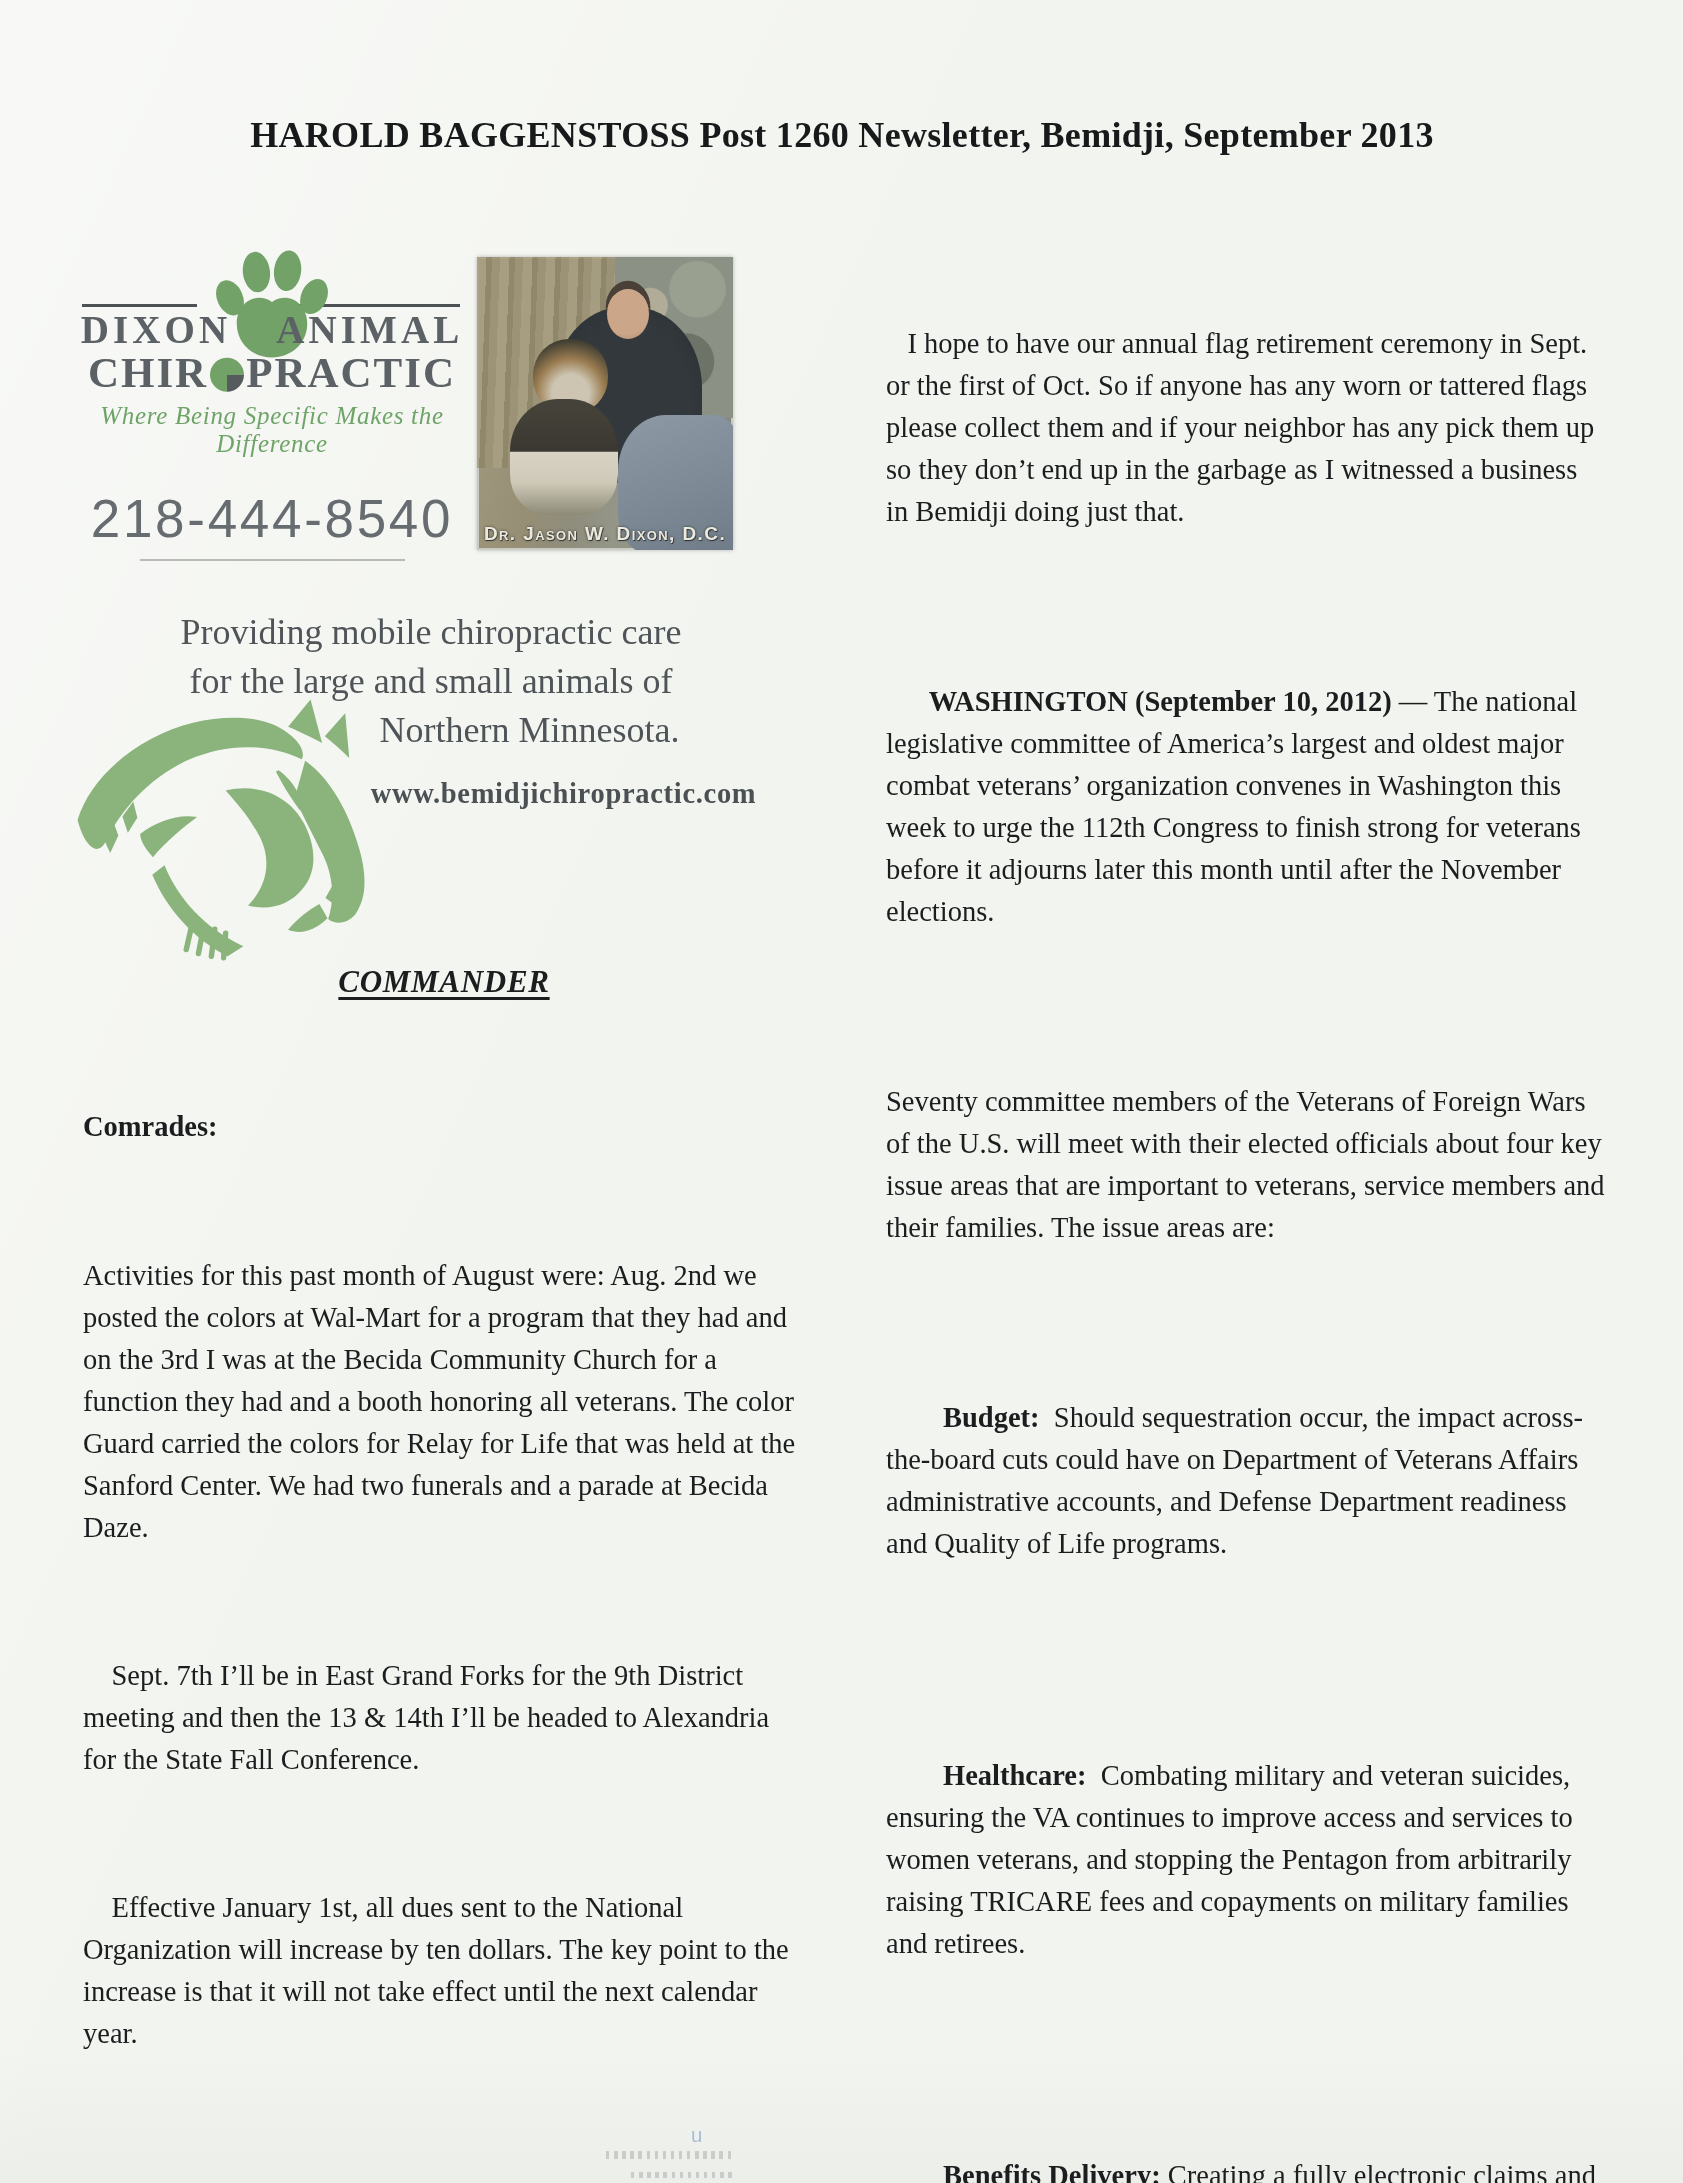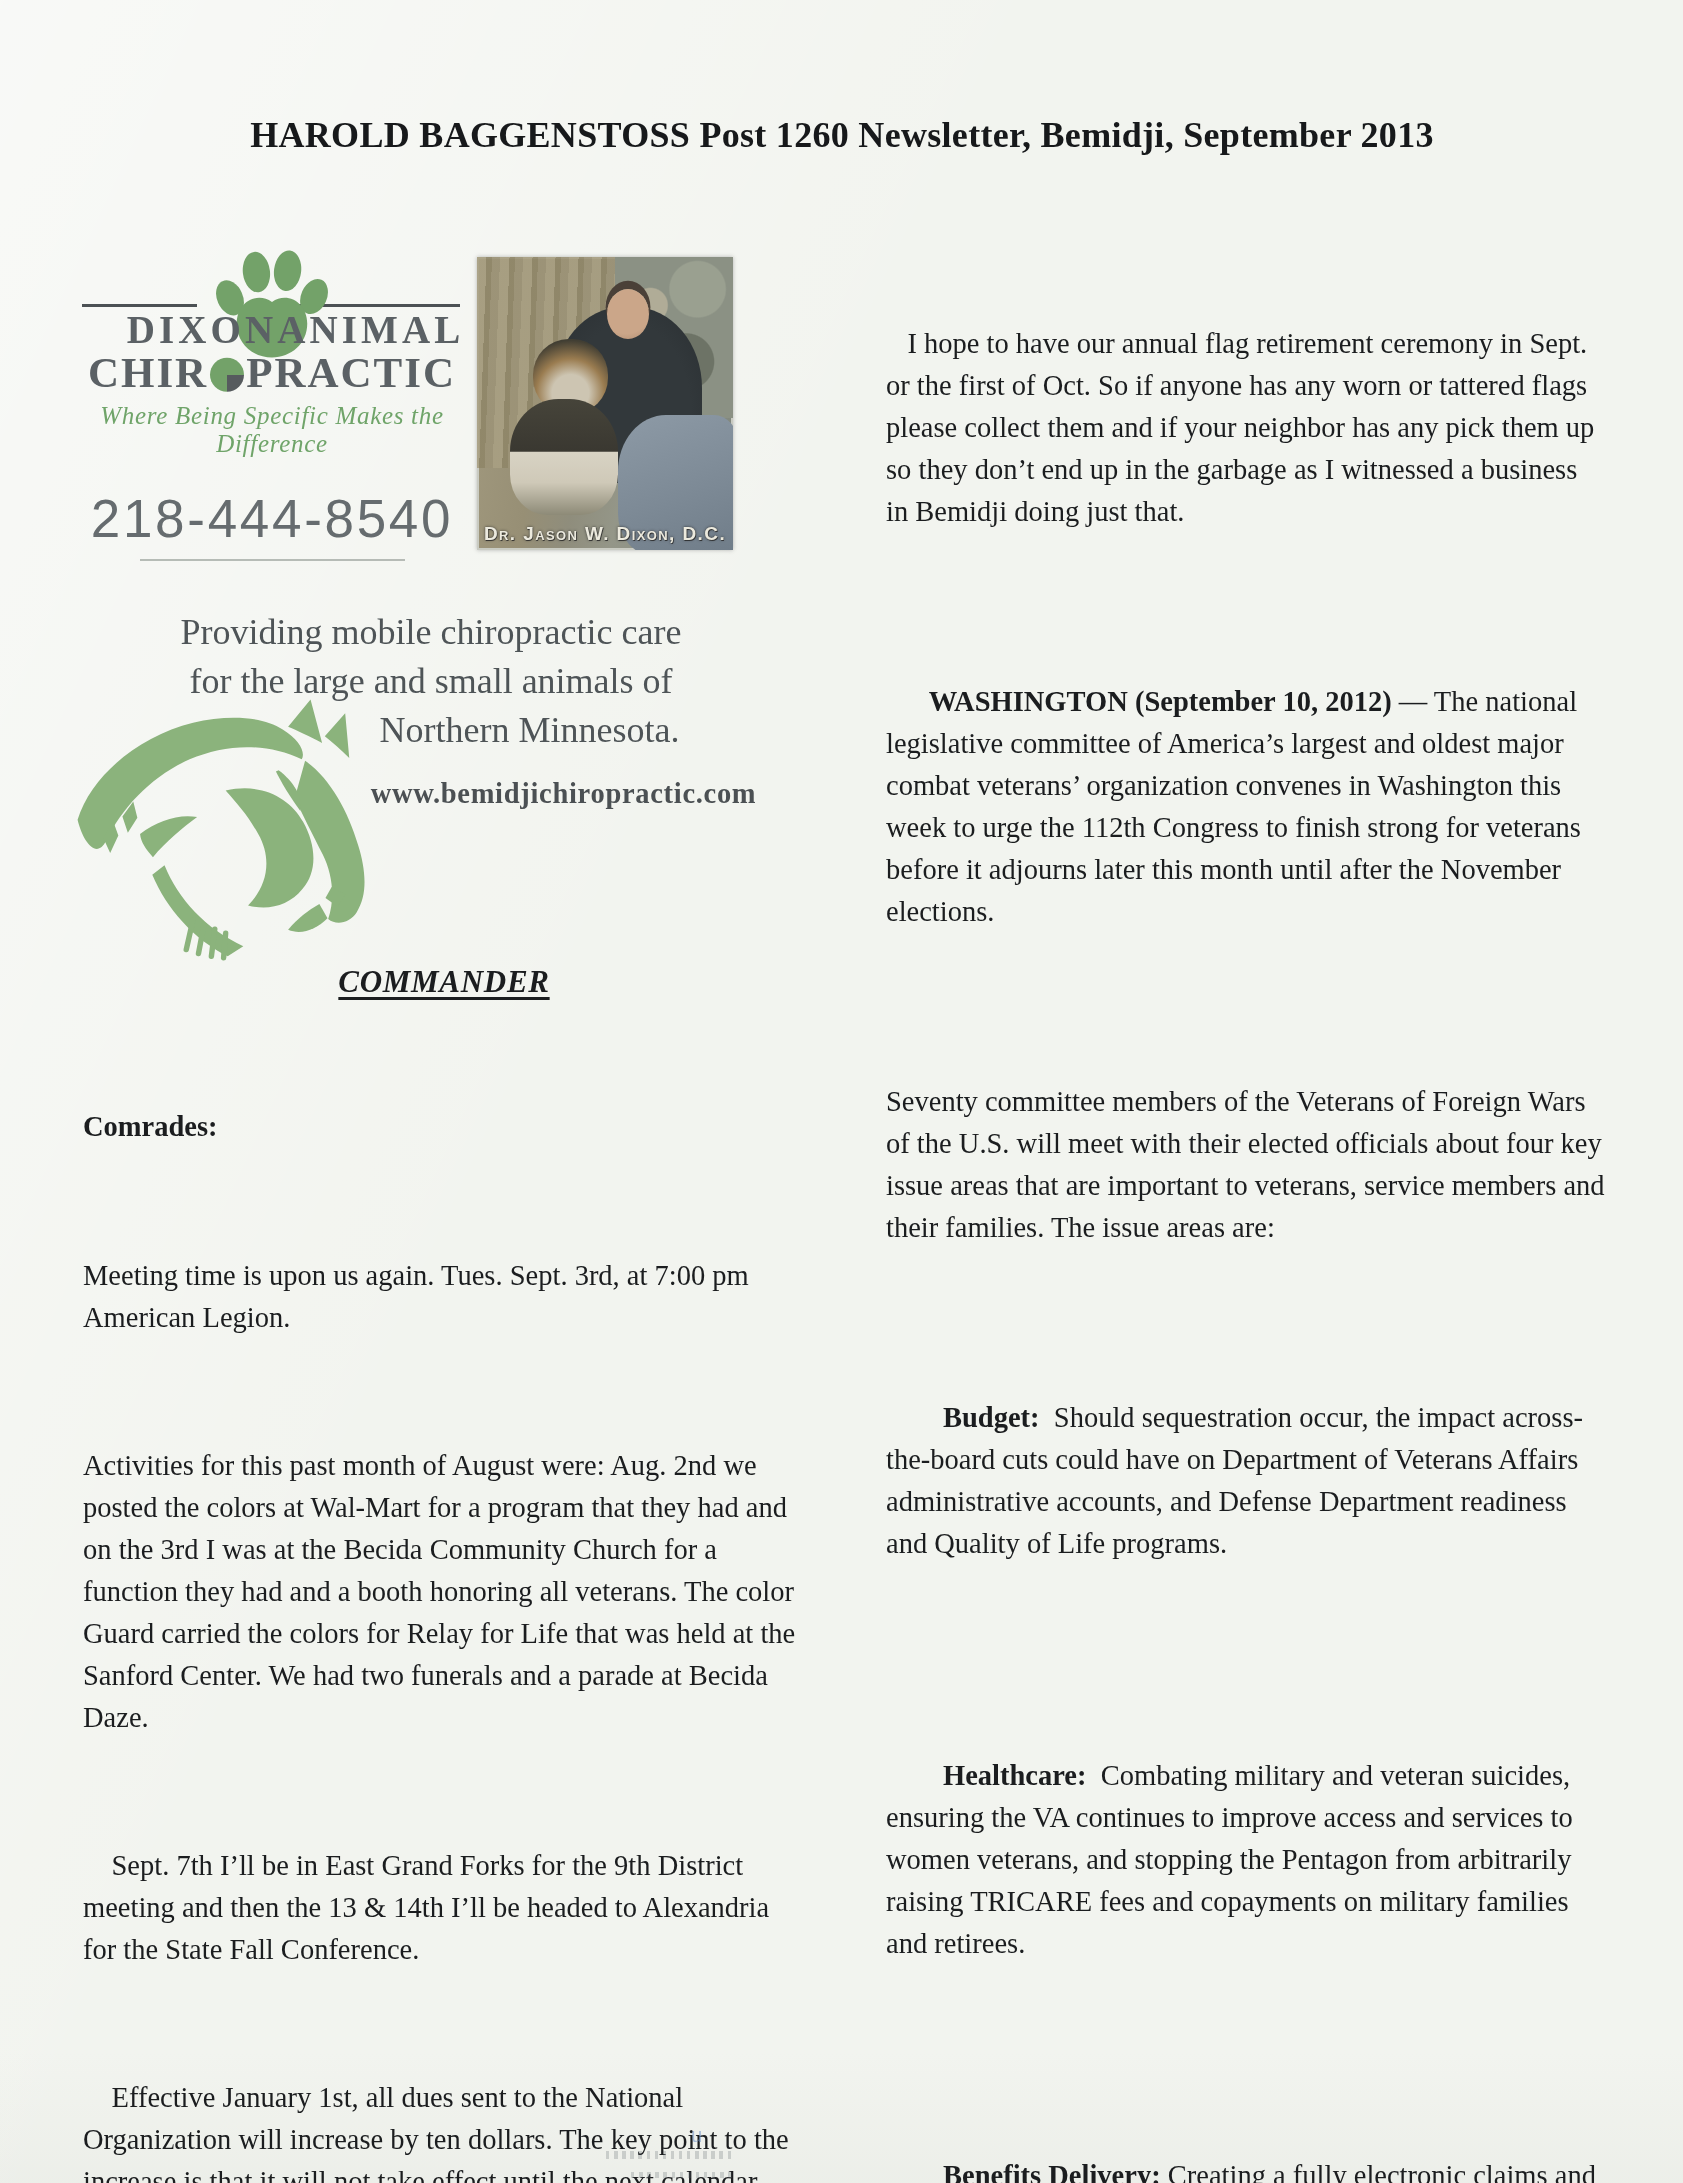"DIXON" .logo-words { margin-left: 46px -> none }
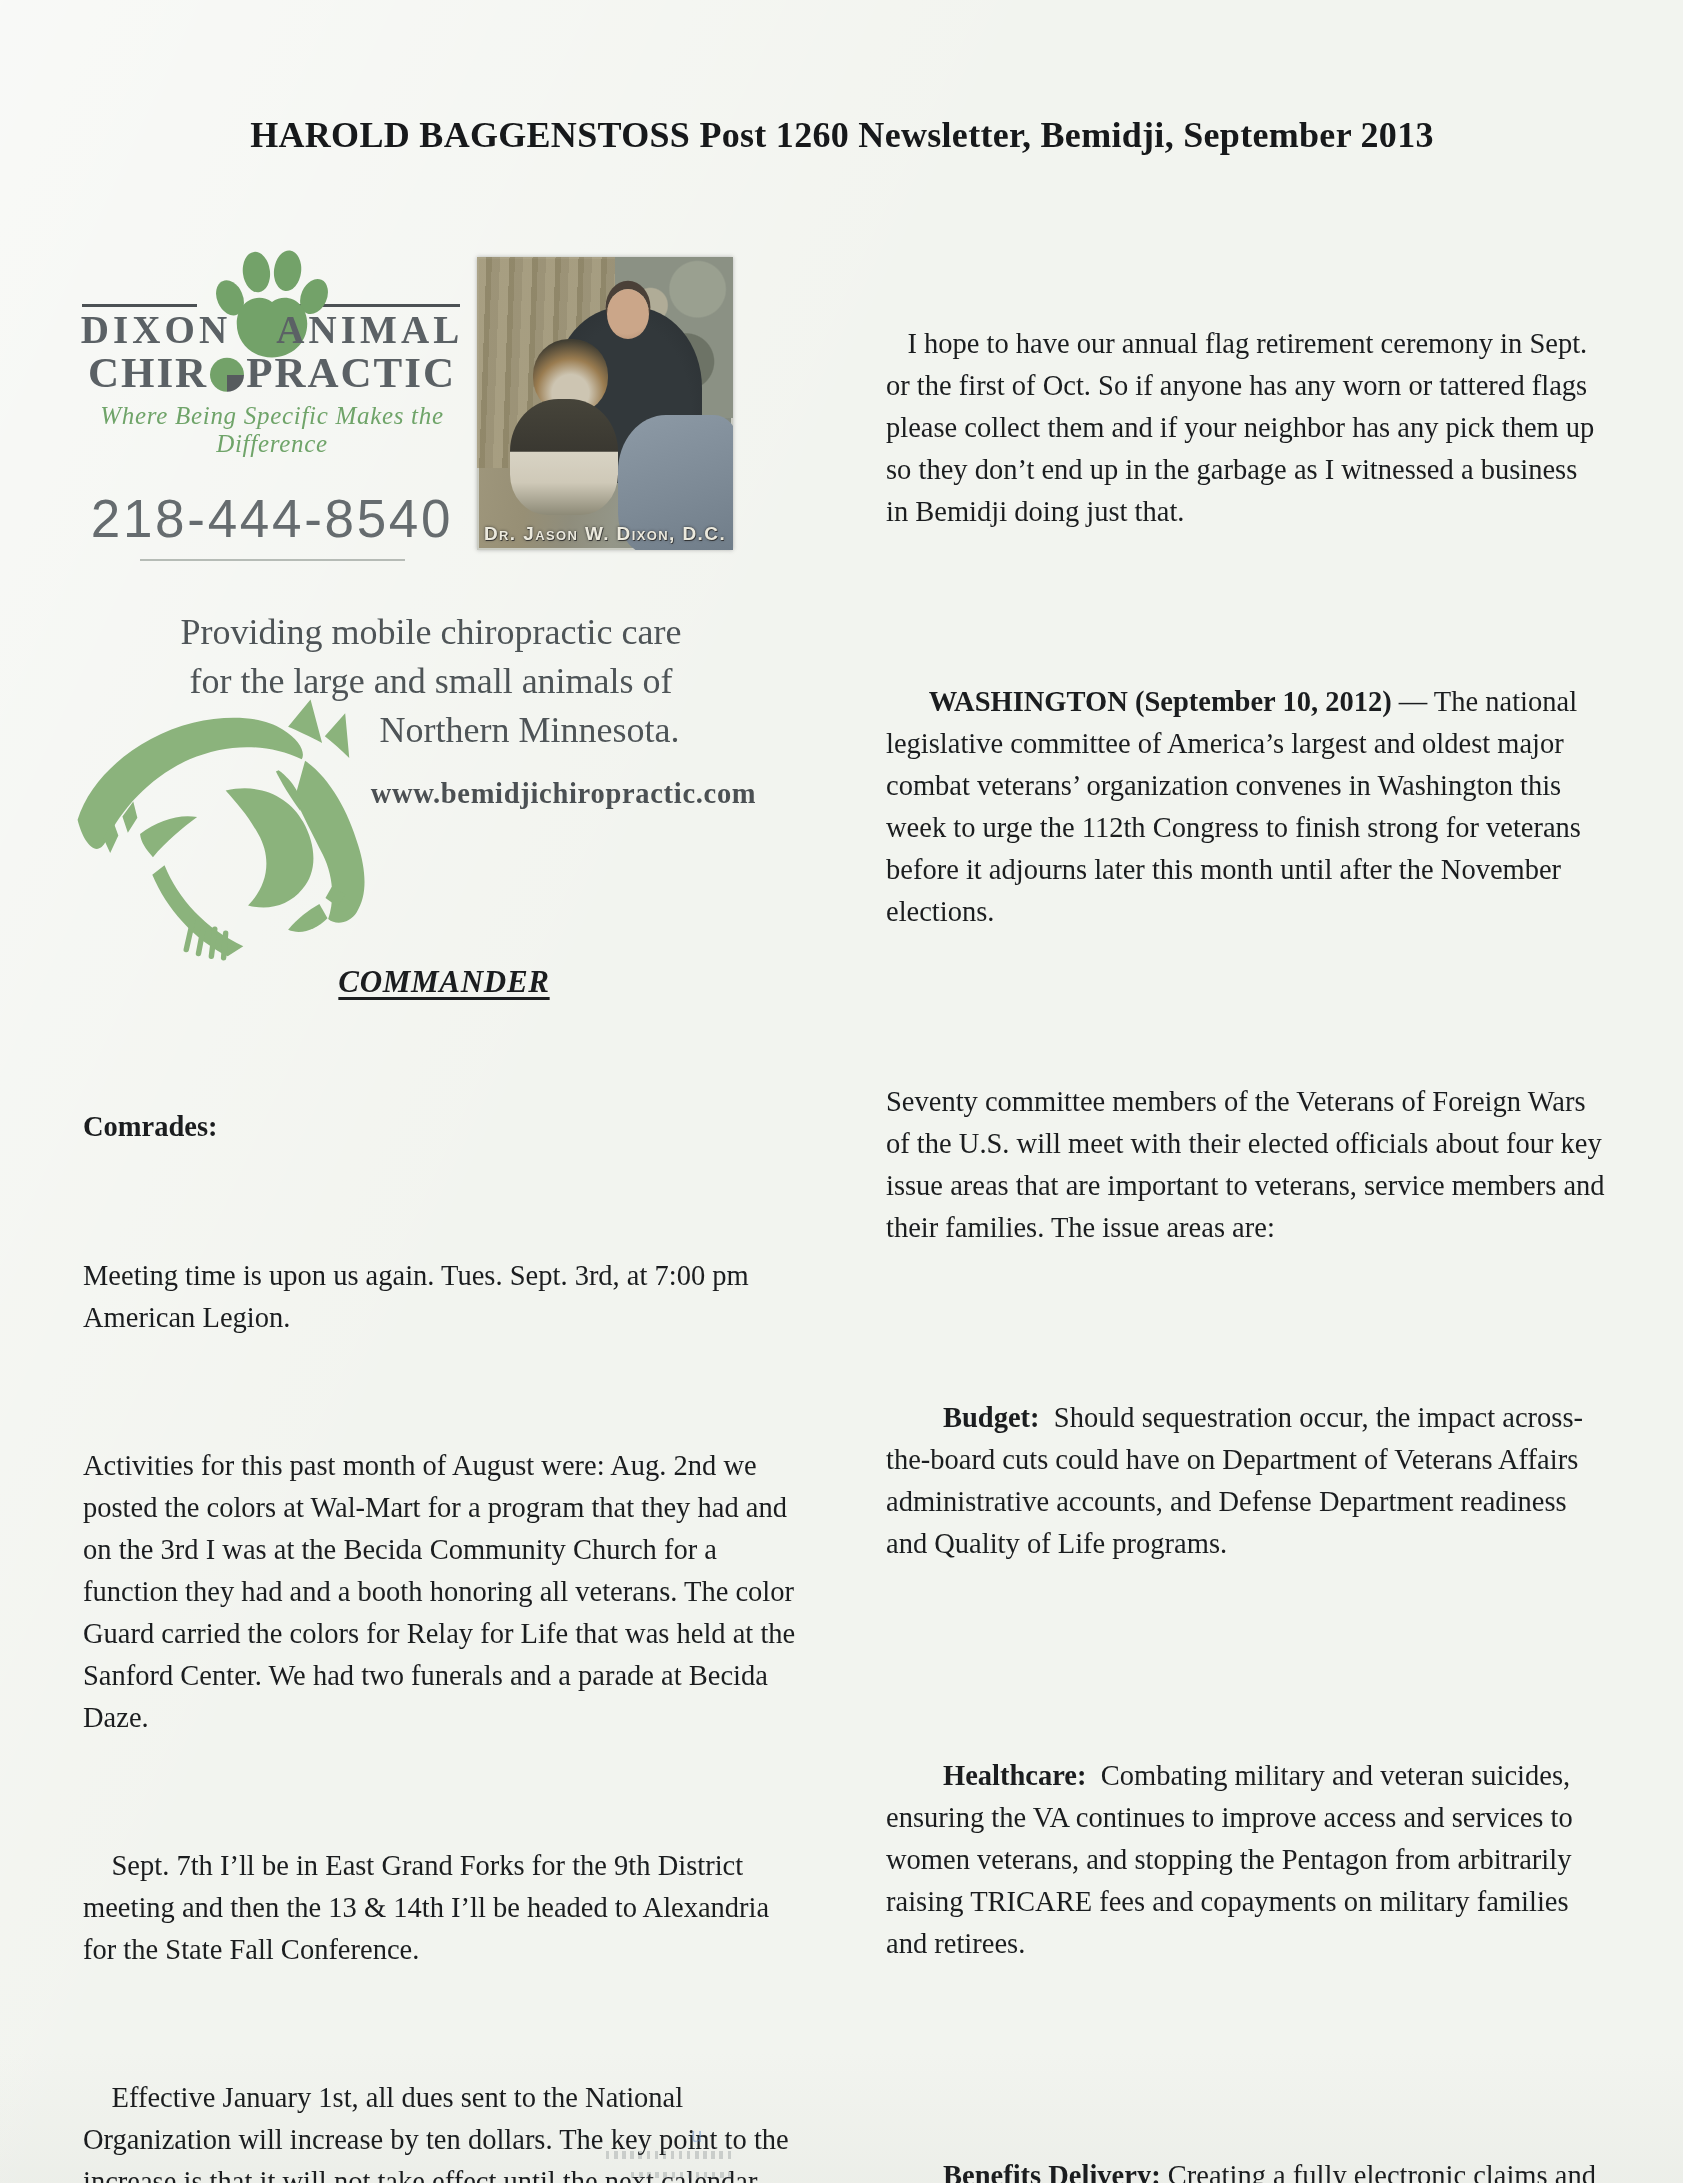"Meeting time is upon us" p.para { html: <p>Meeting time is upon us again. Tues. Sept. 3rd, at 7:00 pm American Legion.</p> -> none }
